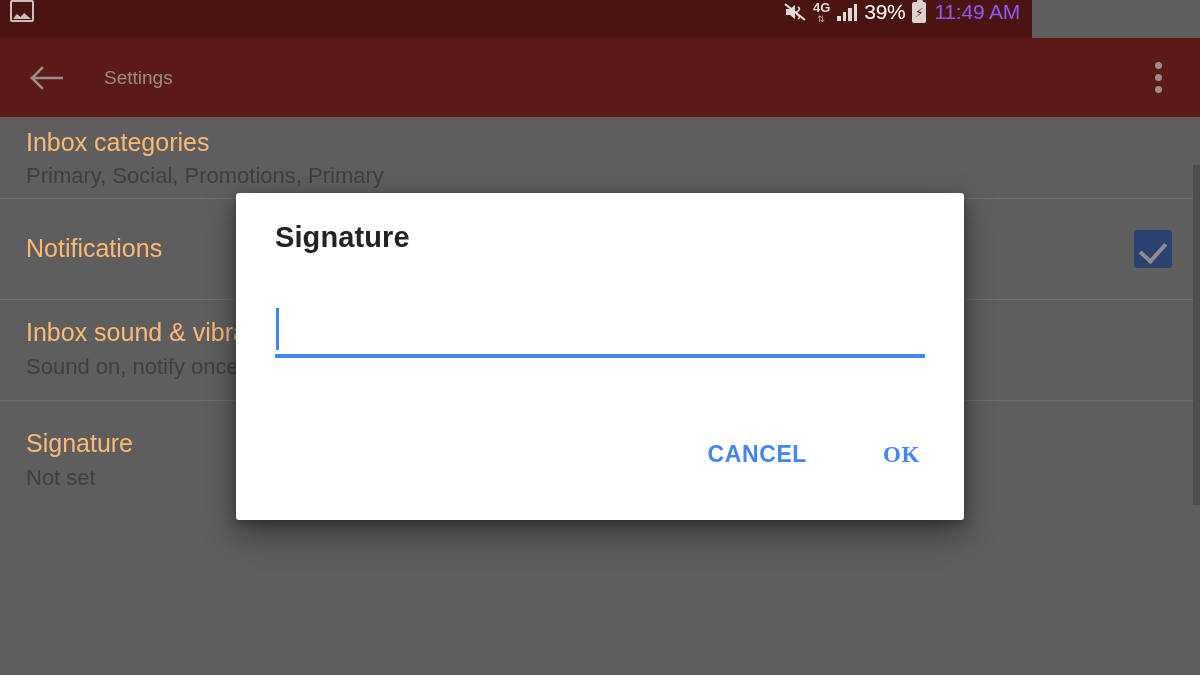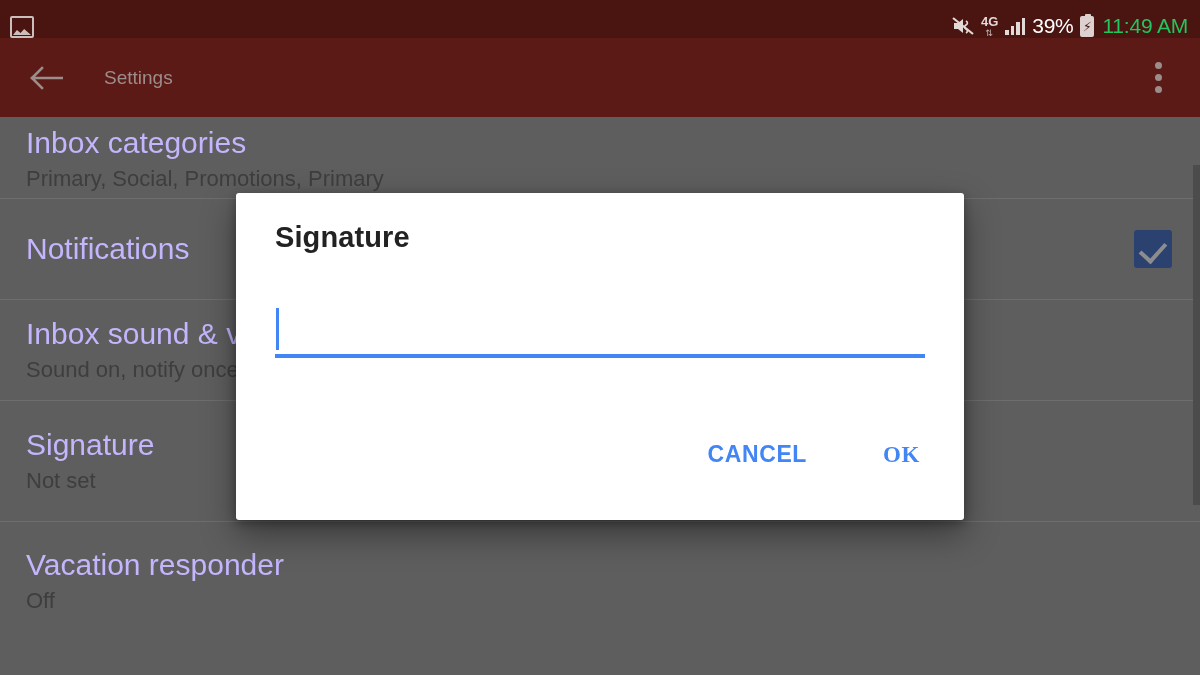"4G" .statusbar { align-items: flex-end -> flex-start; width: 1200px -> 1032px }
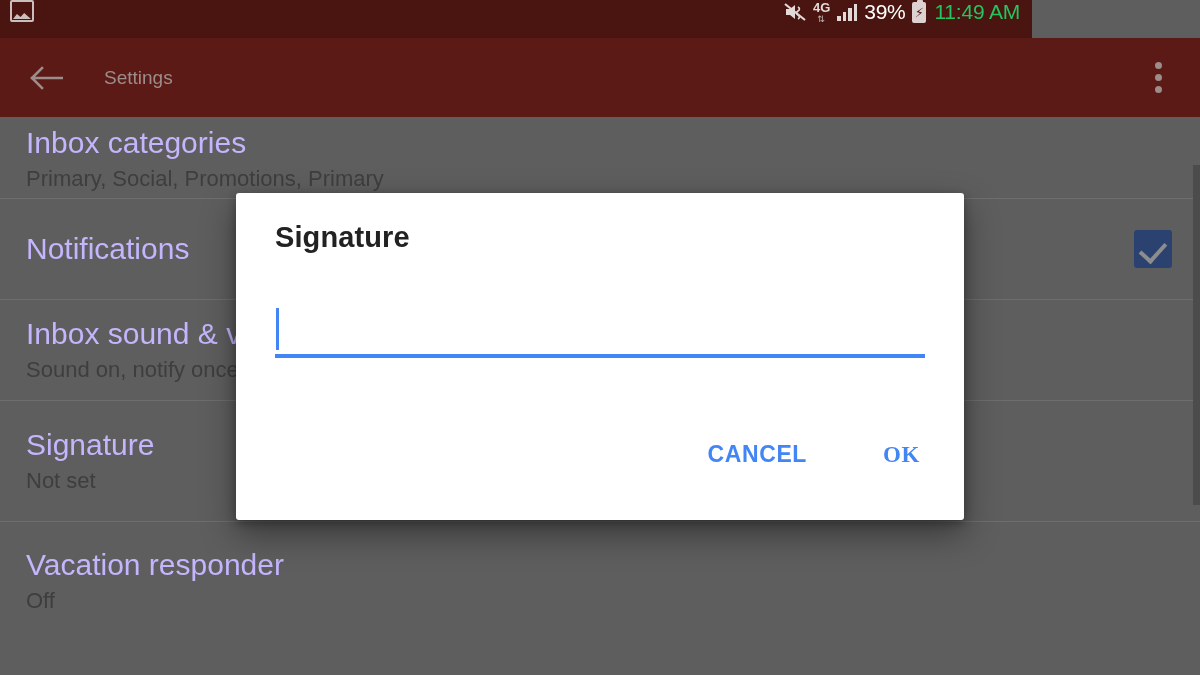"11:49 AM" .clock { color: #22c55e -> #8b5cf6 }
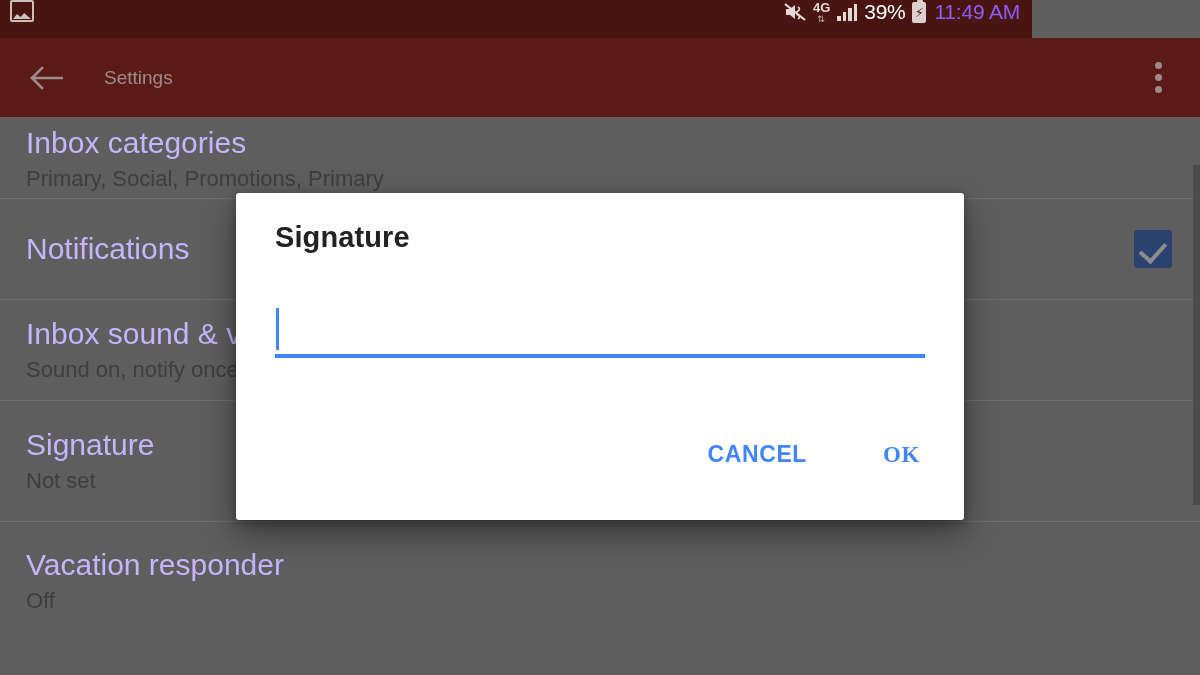"Inbox categories" .row .title { color: #c4b5fd -> #fdba74; font-size: 30px -> 25px }
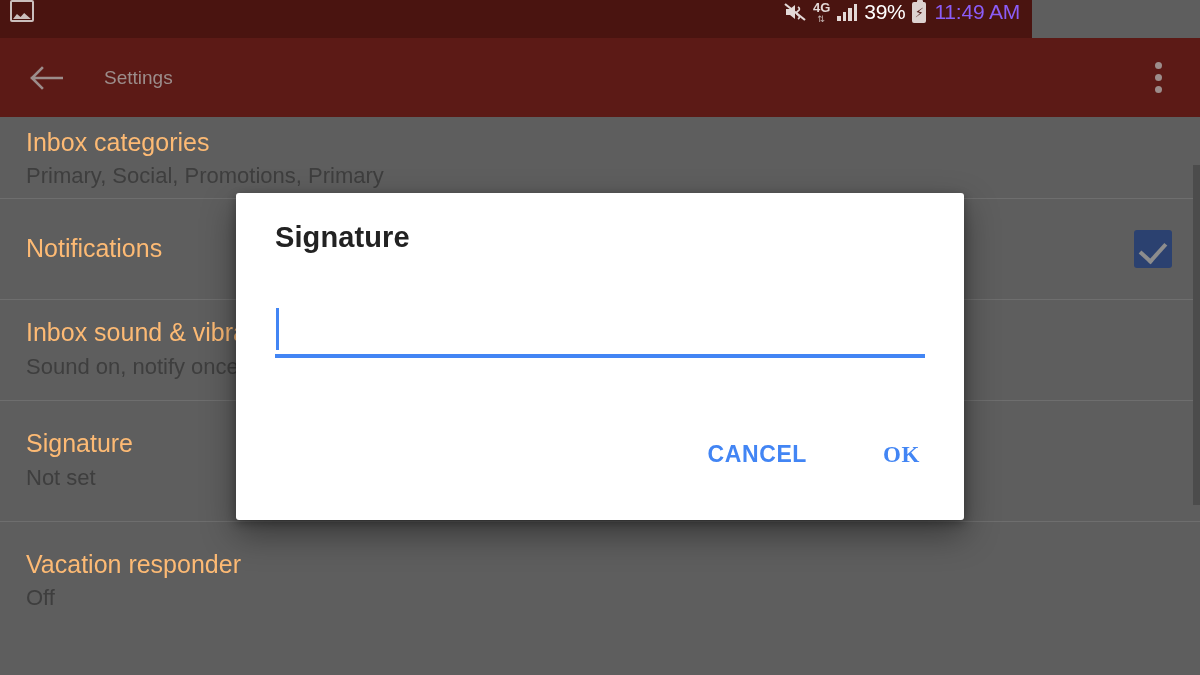"Vacation responder" div.row { html: <div> <div> <div>Vacation responder</div> <div>Off</div> </div> </div> -> none }
